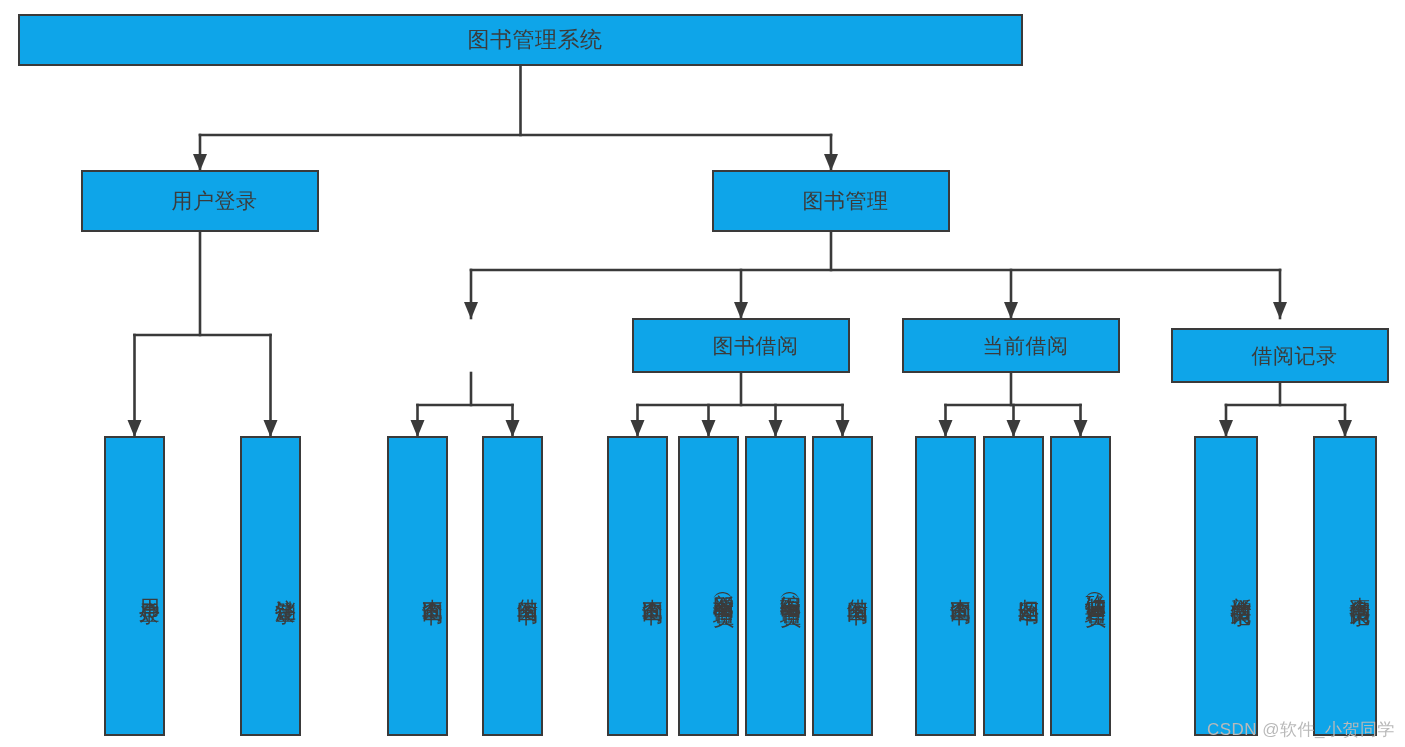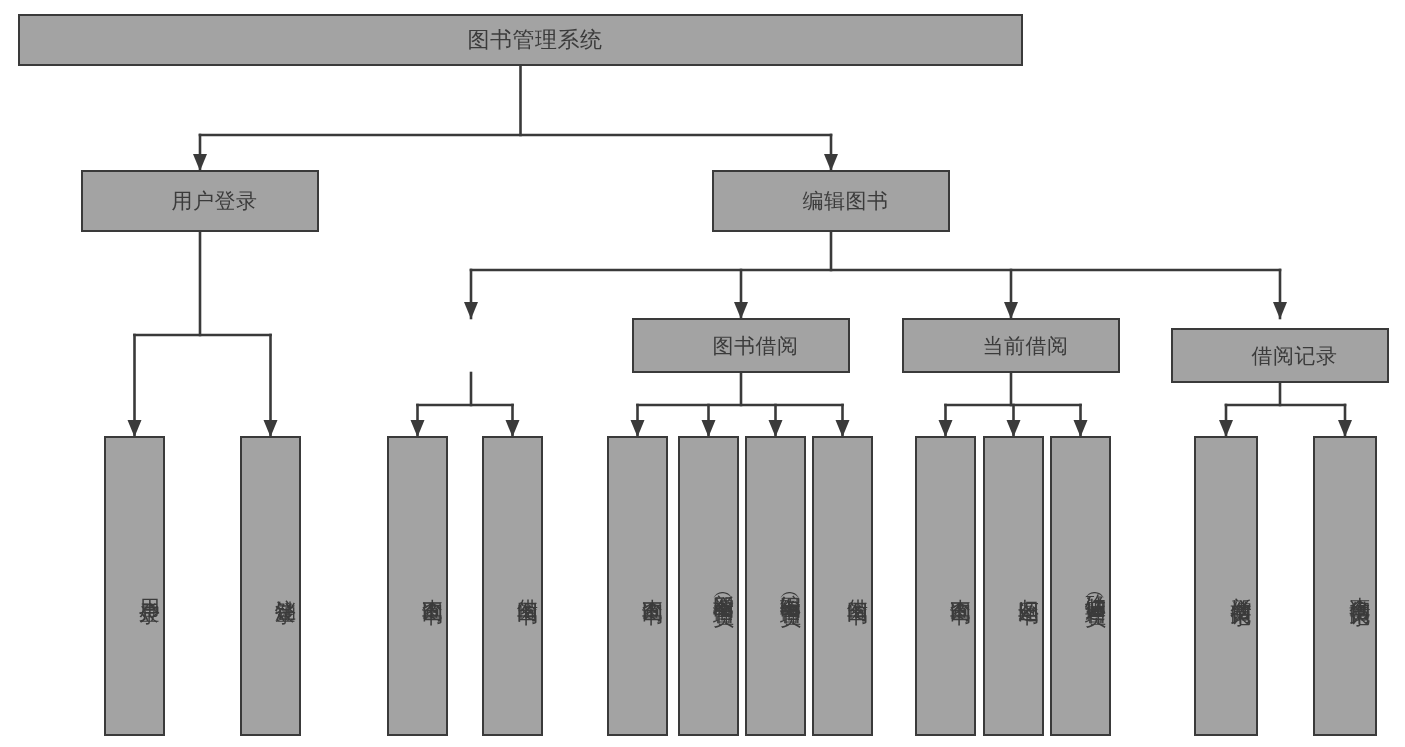"图书管理系统" .node { background: #a3a3a3 -> #0ea5e9 }
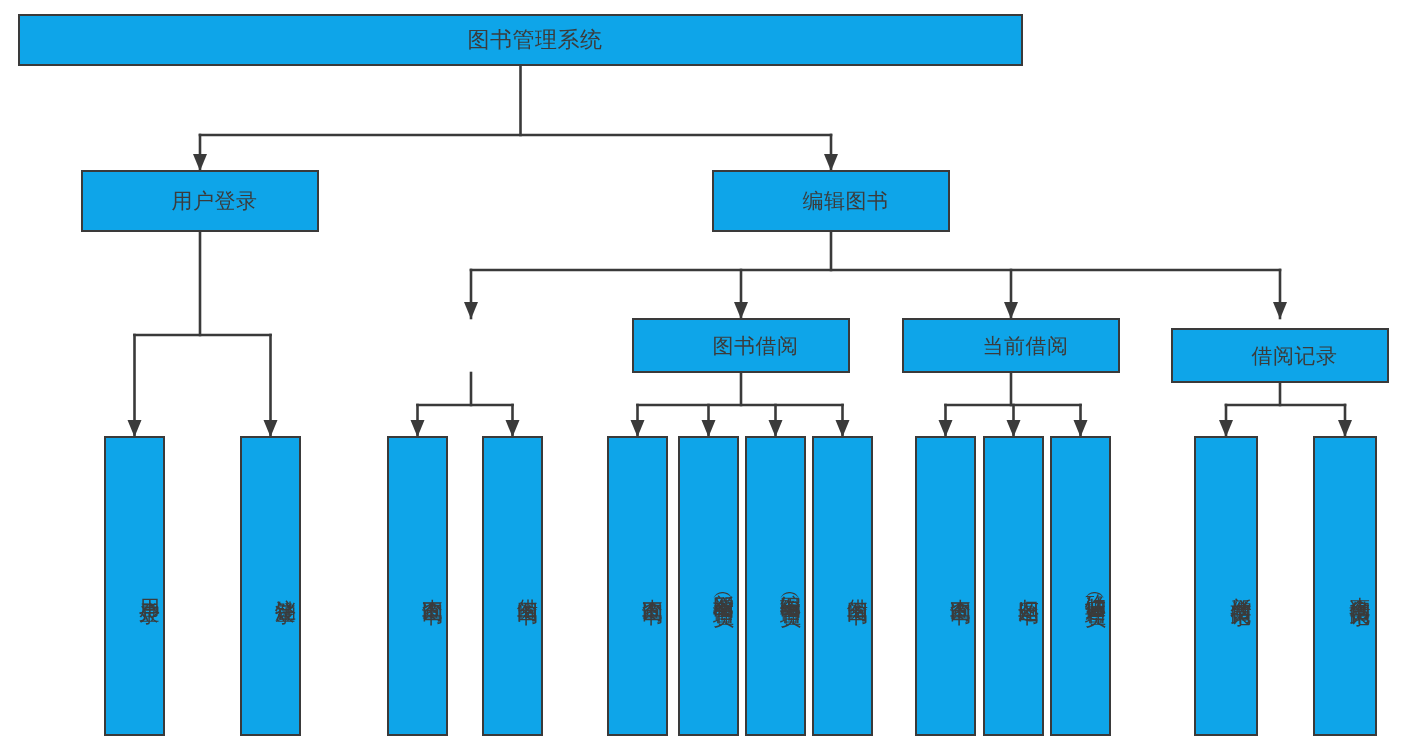"编辑图书" span.label { text: 编辑图书 -> 图书管理 }
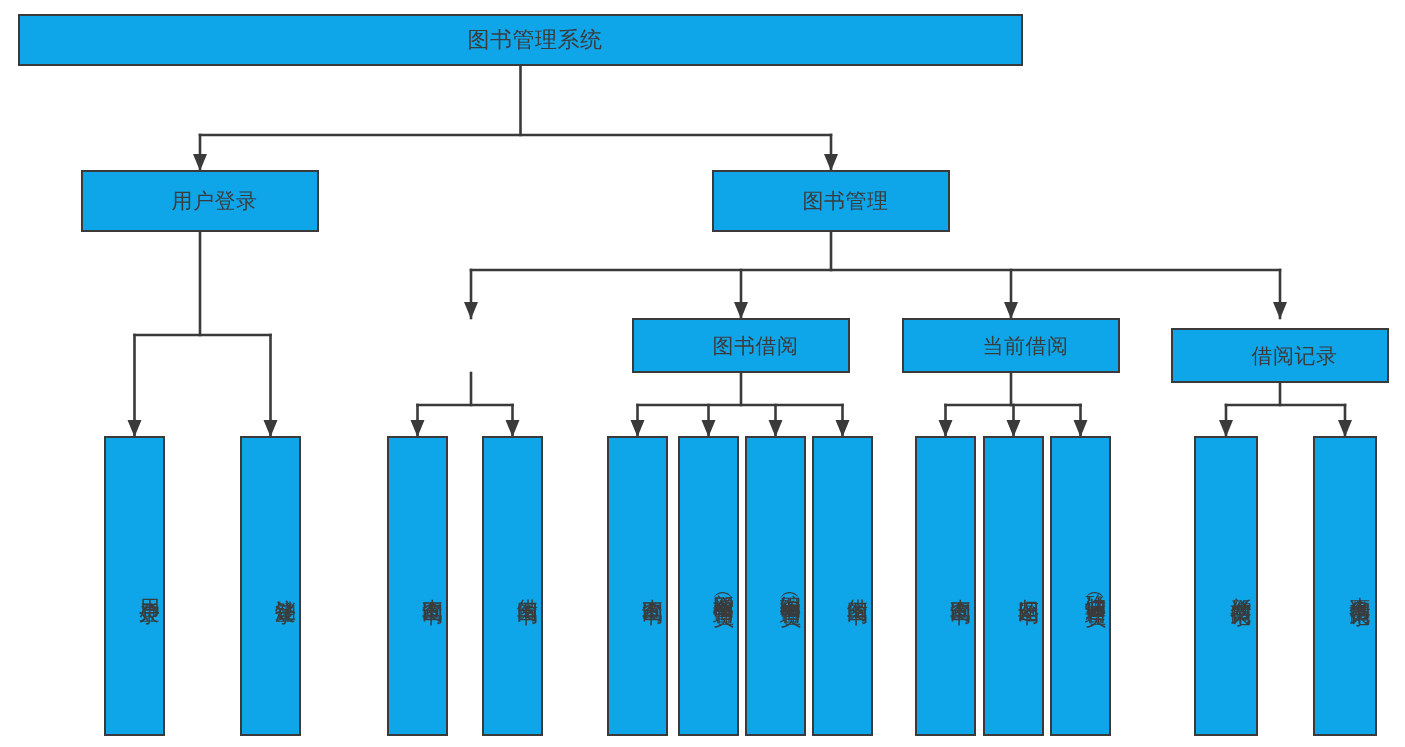"CSDN @软件_小贺同学" div.watermark { html: none -> <div>CSDN @软件_小贺同学</div> }
